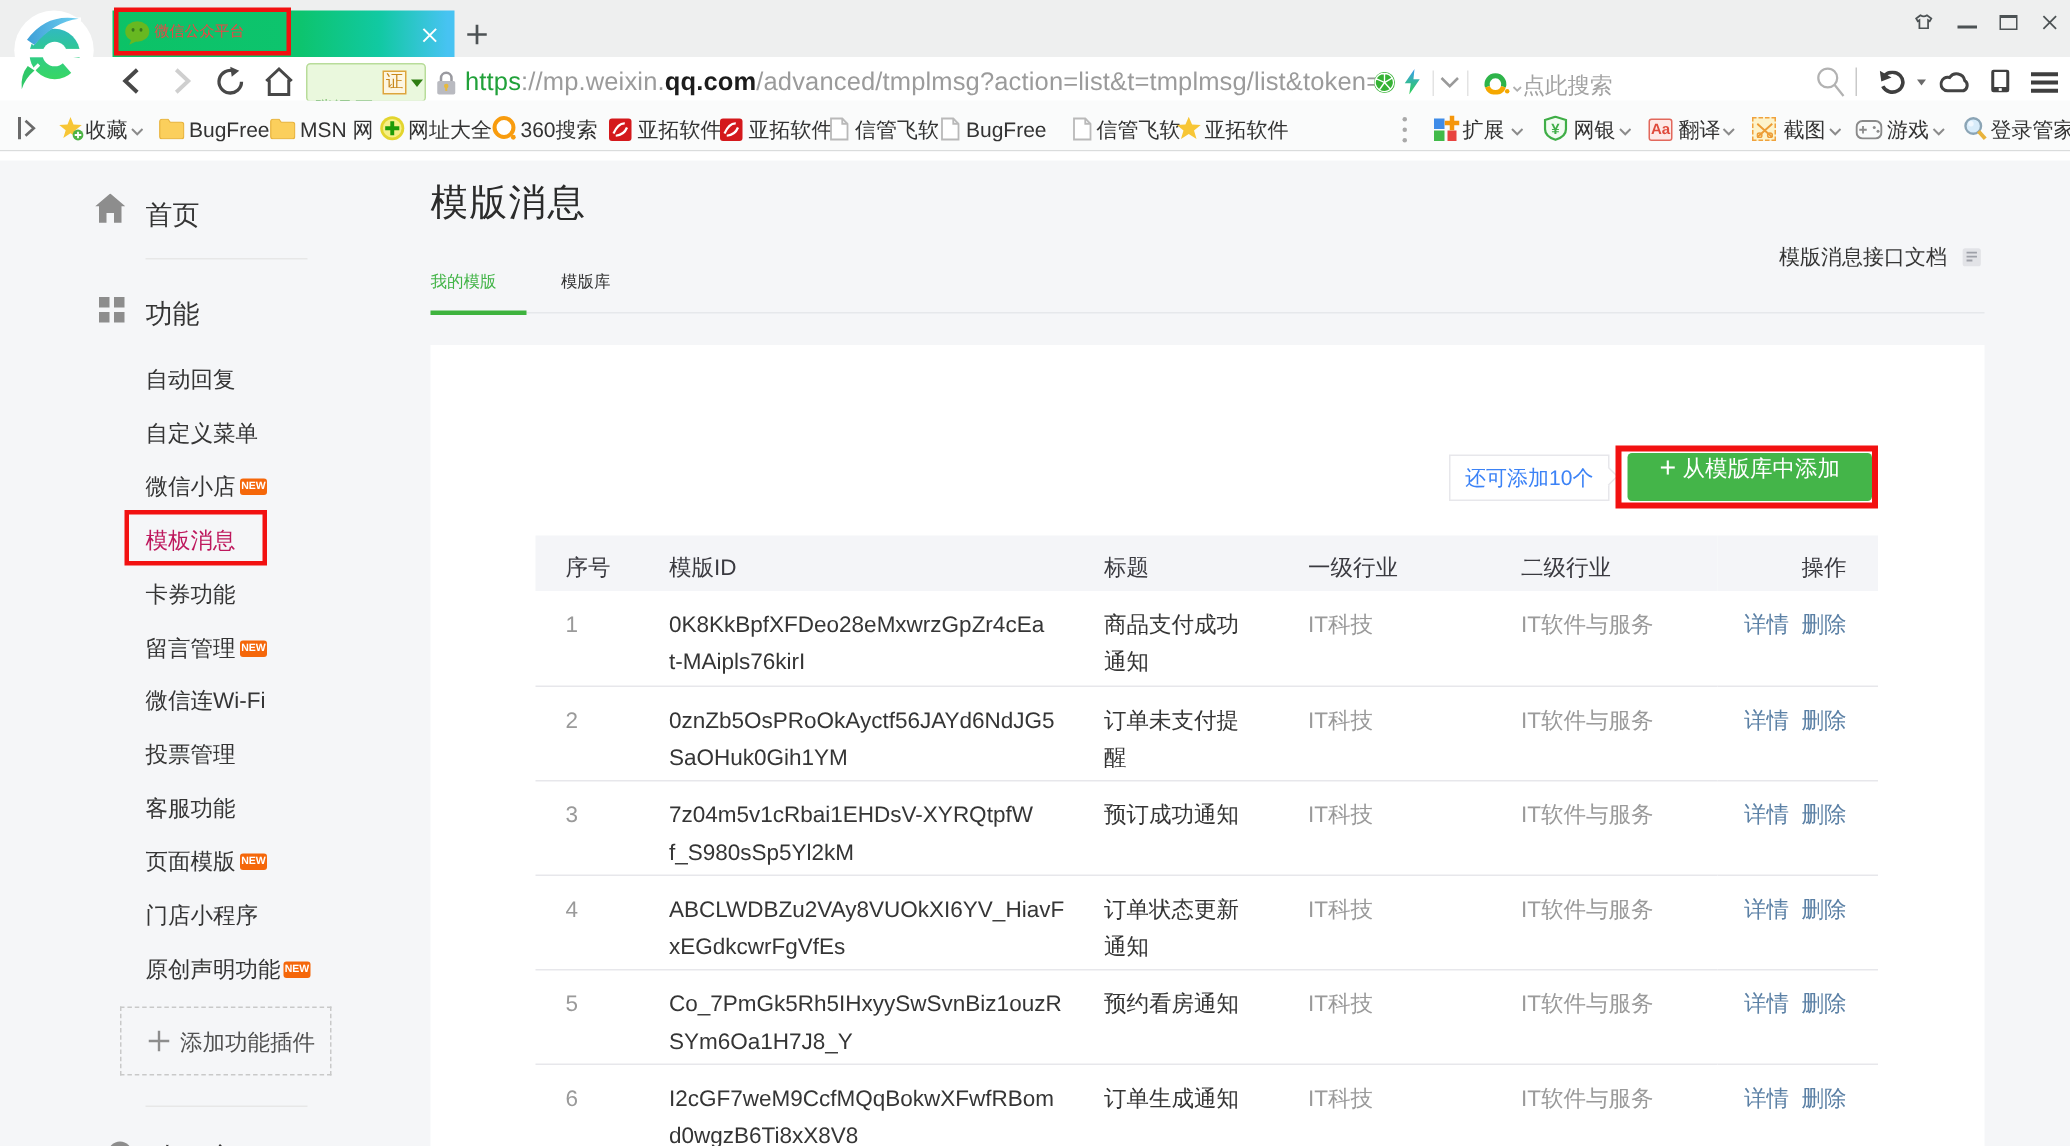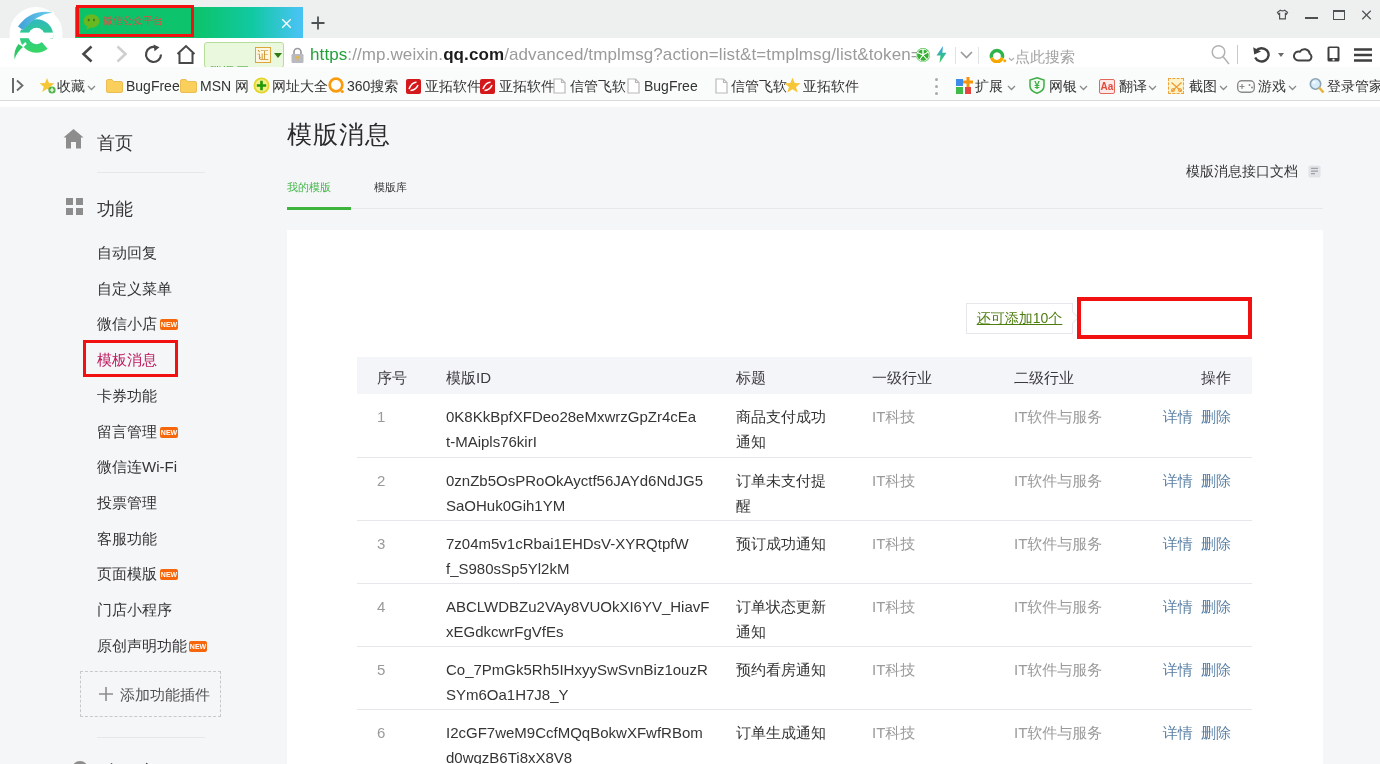"还可添加10个" #tooltip { color: #4d7c0f -> #3b82f6; text-decoration: underline -> none }
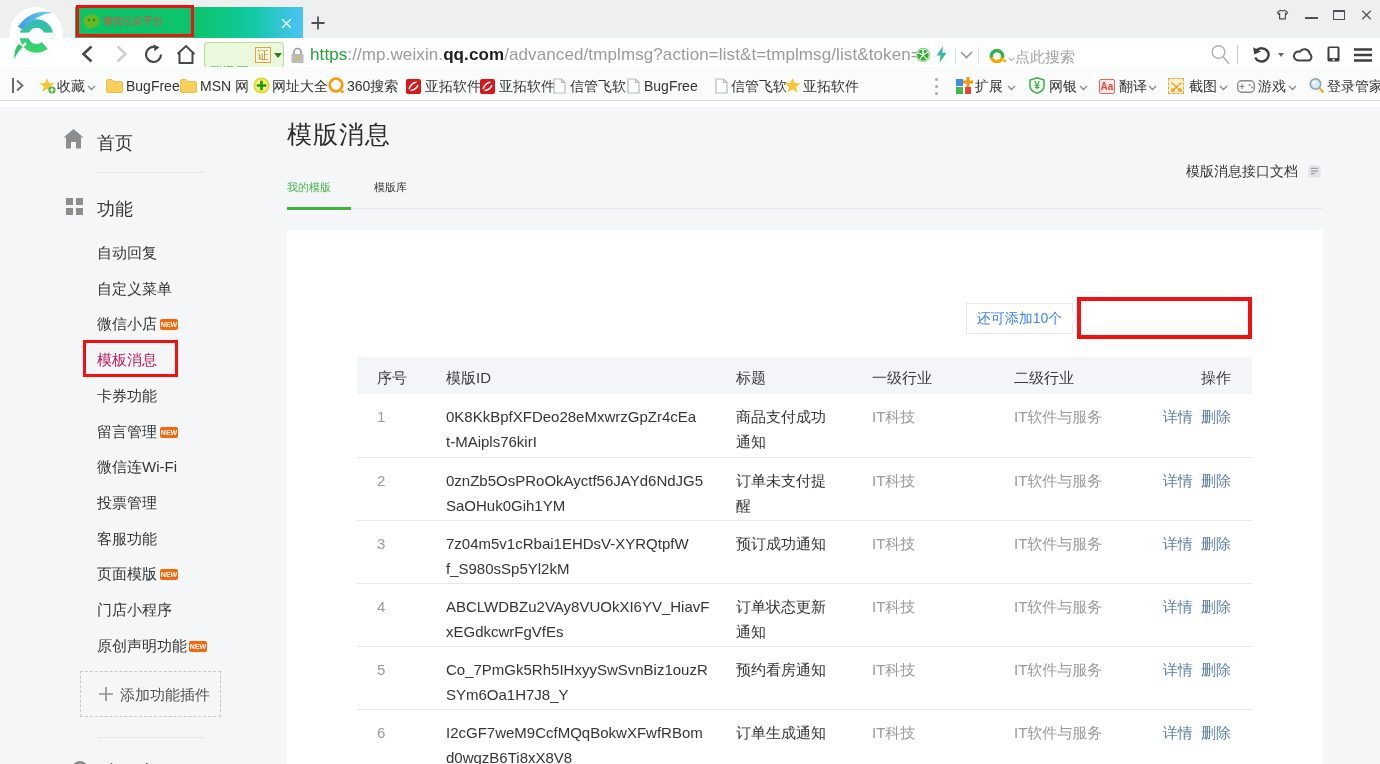"+ 从模版库中添加" div.abs { html: none -> <div><span>+</span><span> 从模版库中添加</span></div> }
